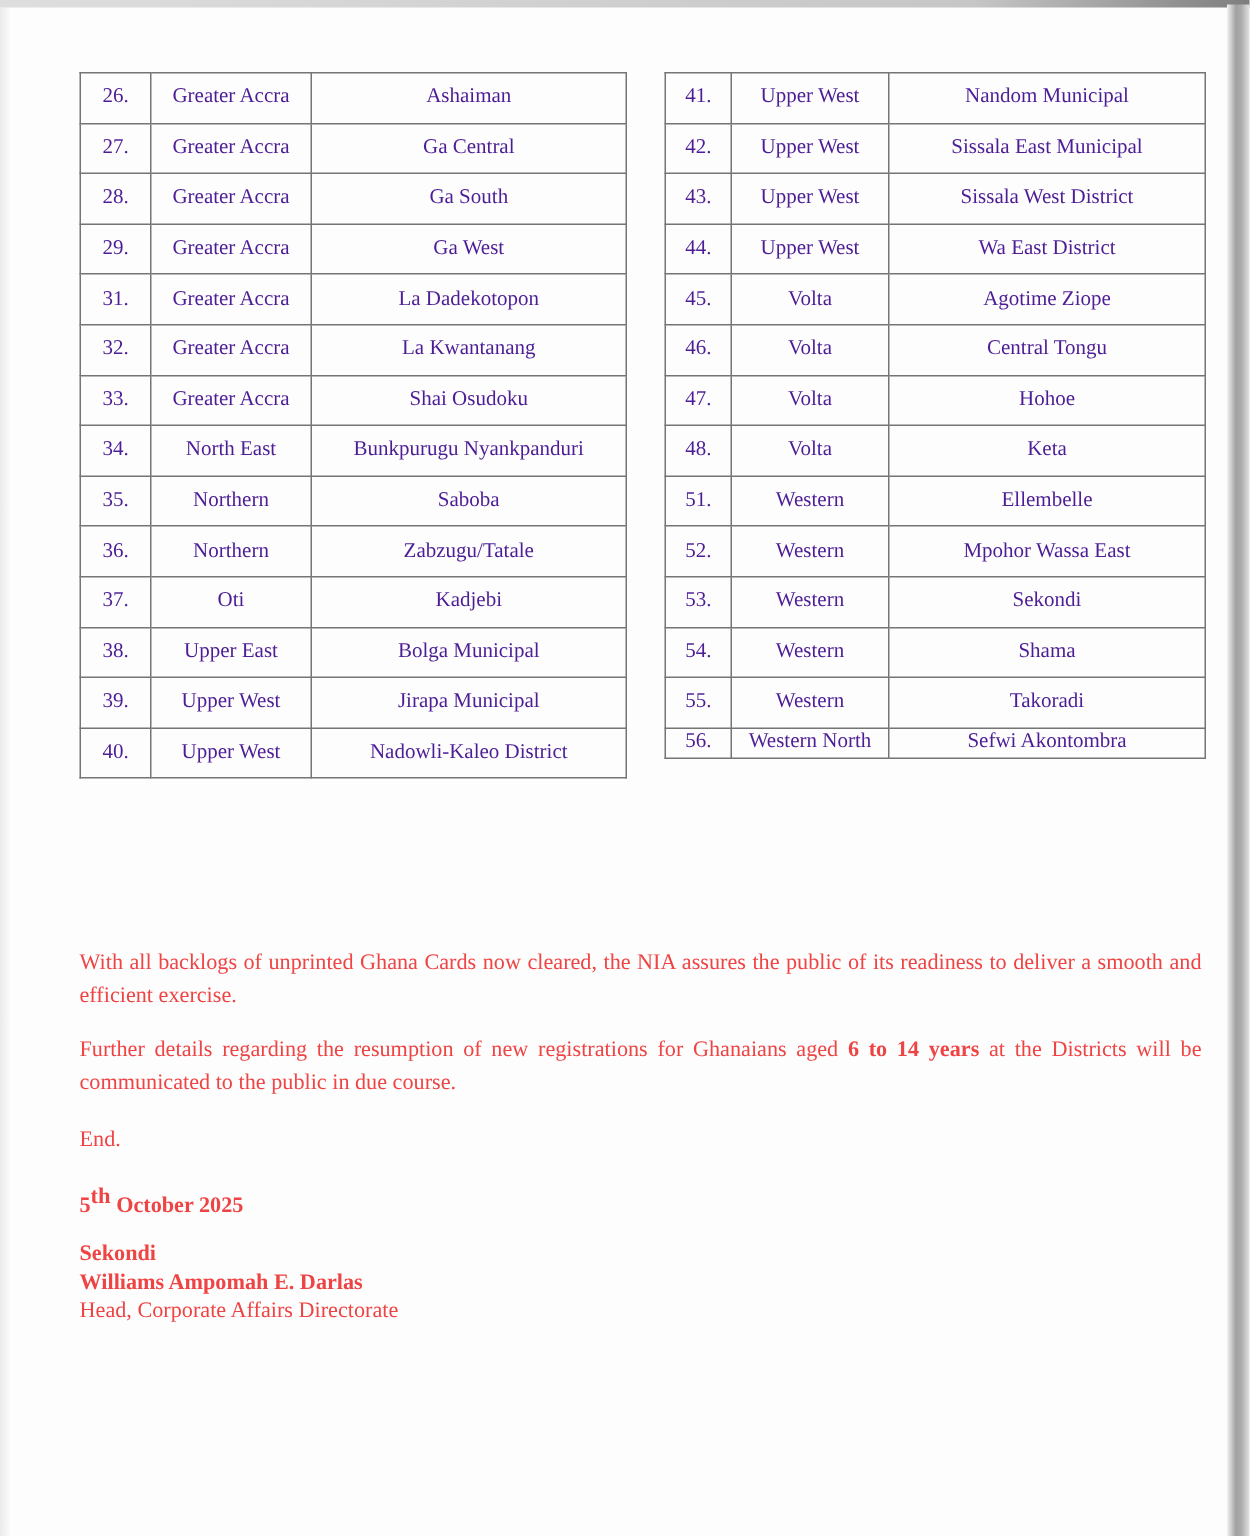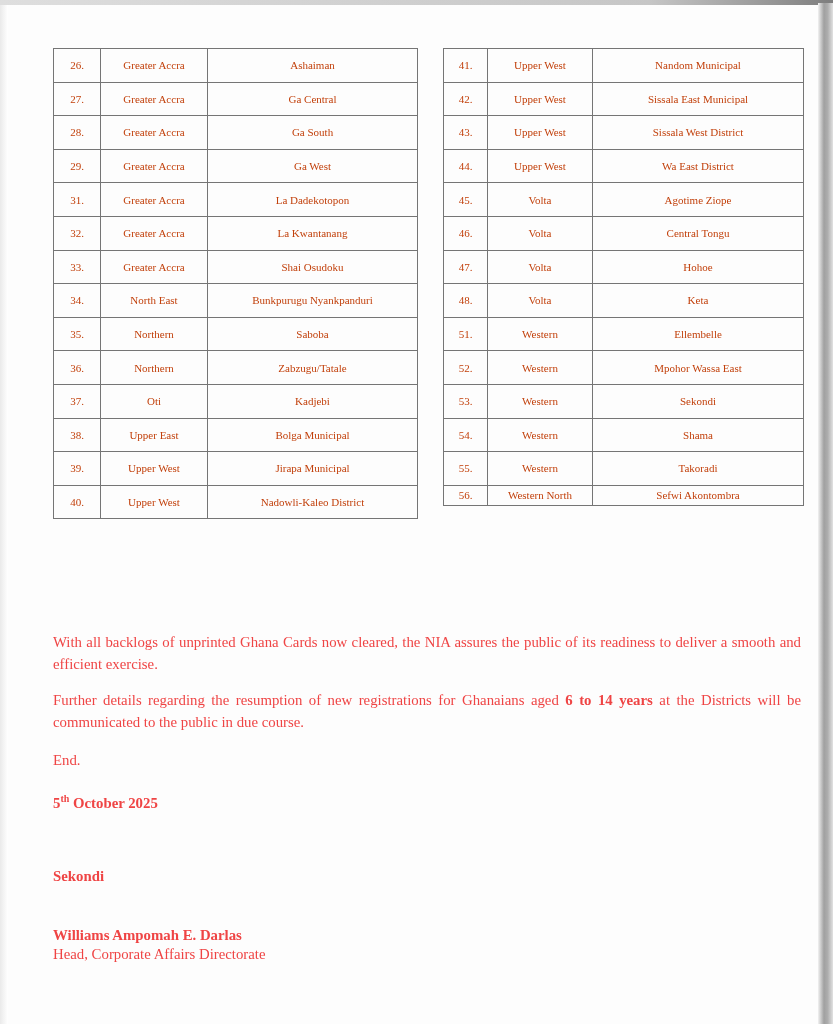"26." table.districts { color: #c2410c -> #4c1d95; font-size: 11px -> 14px }
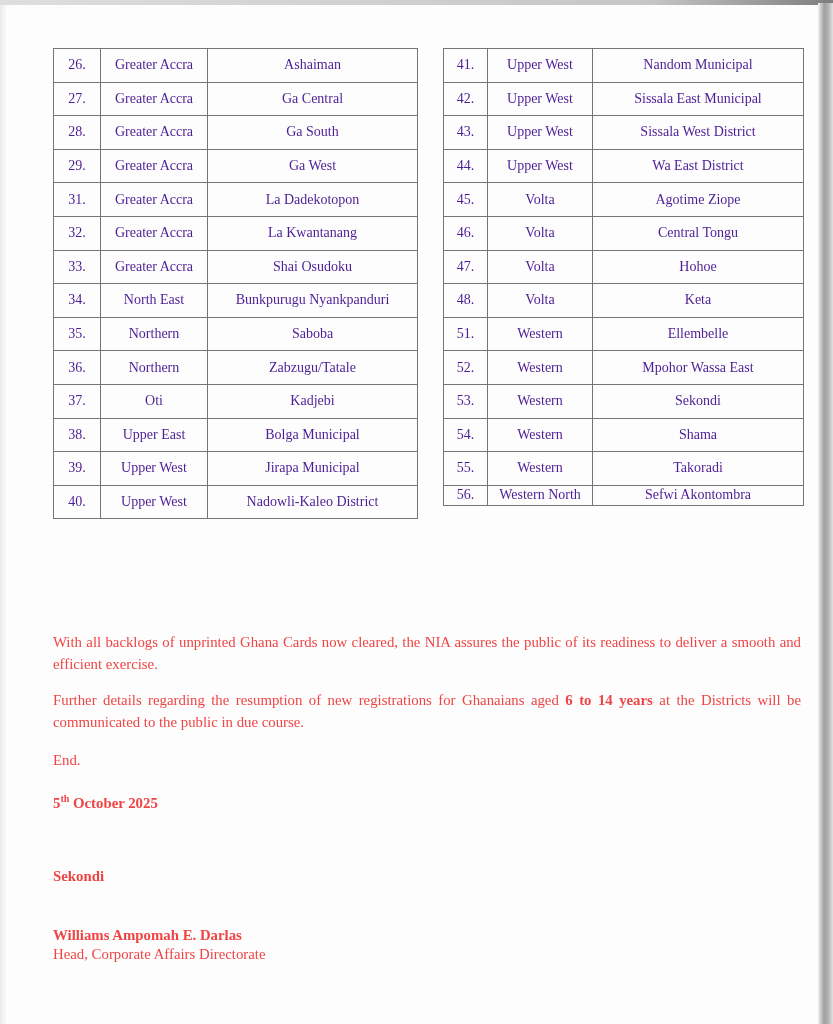"6 to 14 years" .bold { margin-top: 40px -> none }
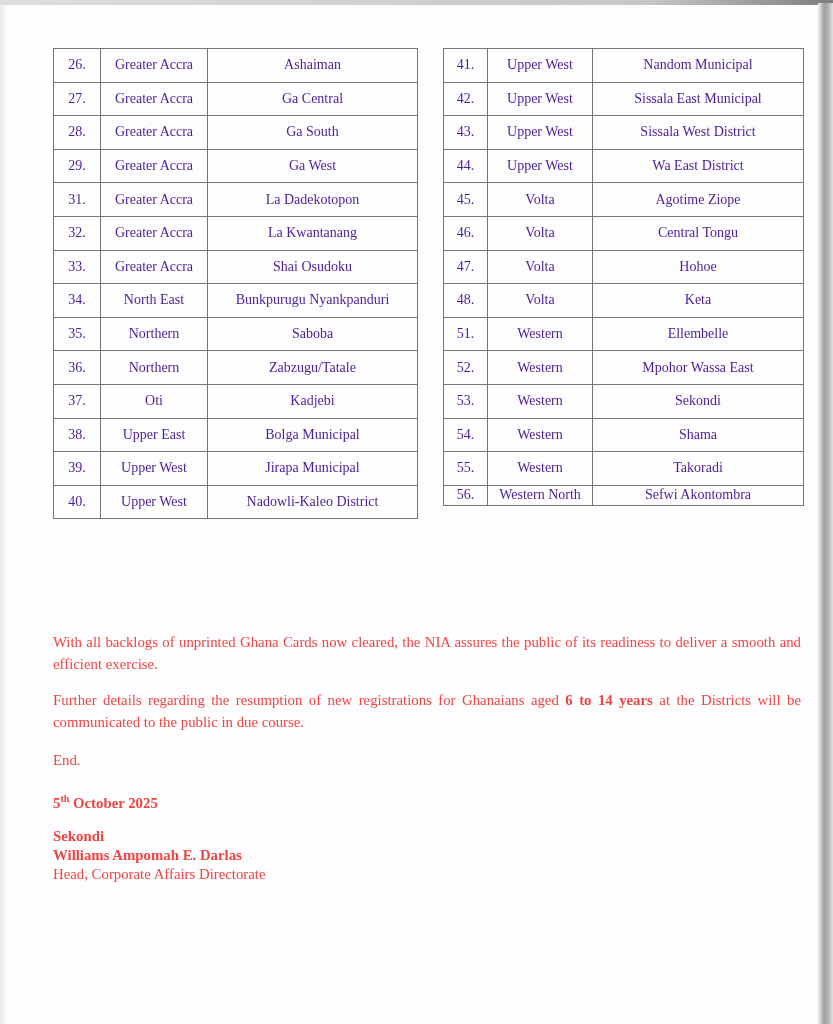"th" #date-line sup { font-size: 10px -> 15px }
